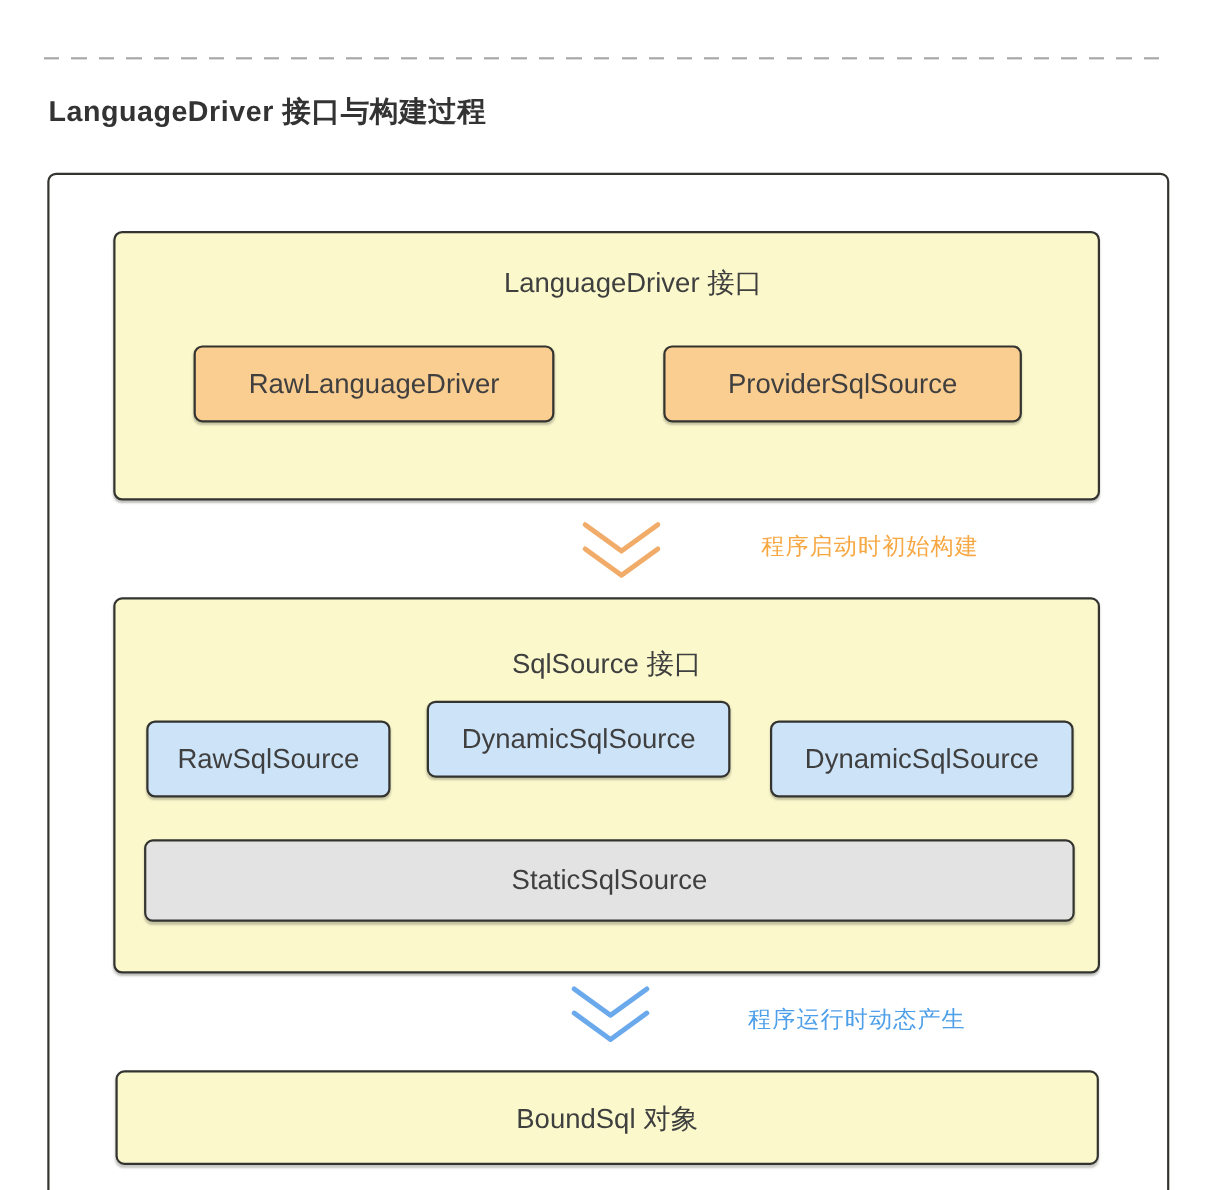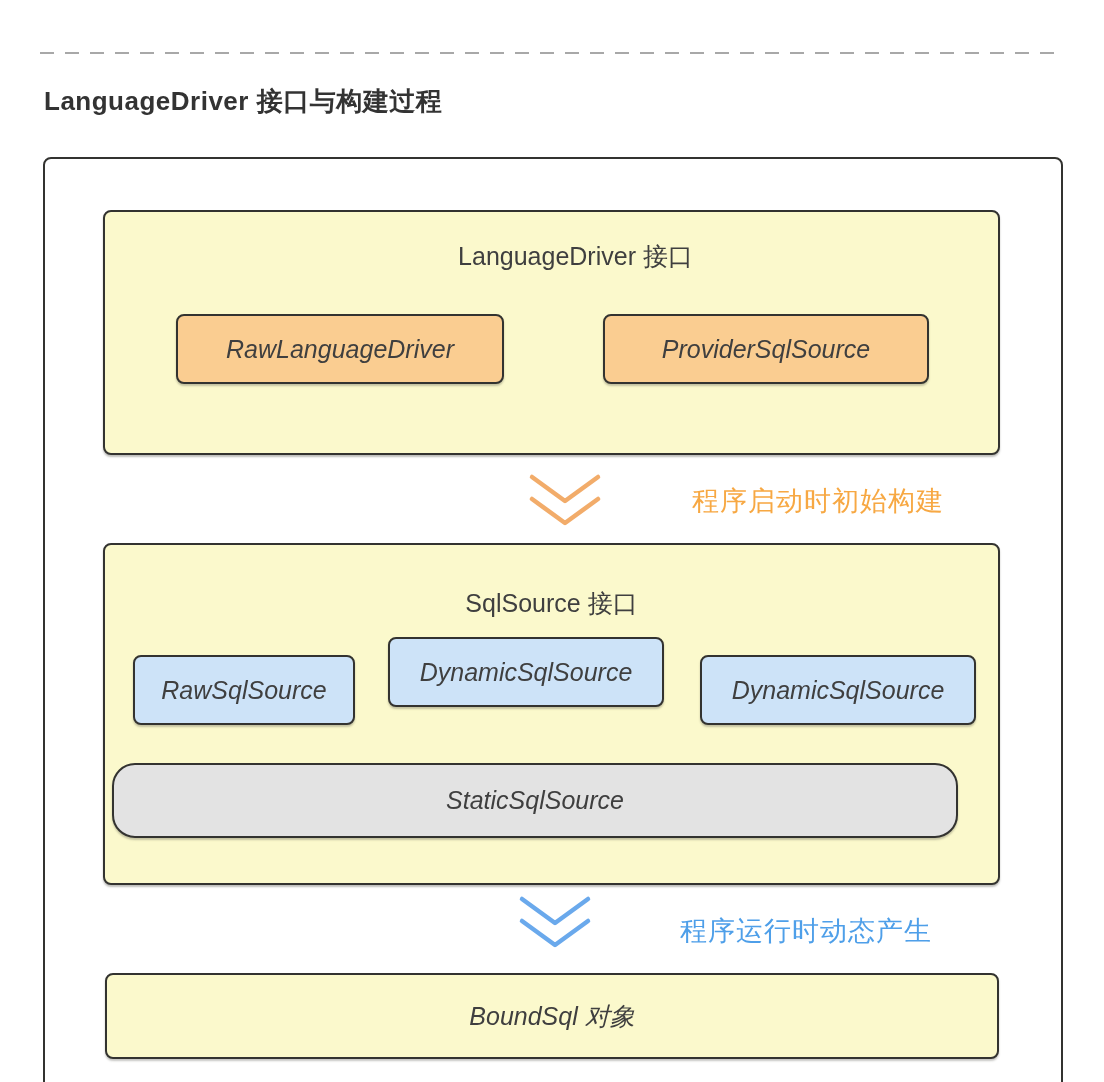"RawLanguageDriver" .node { font-style: italic -> none }
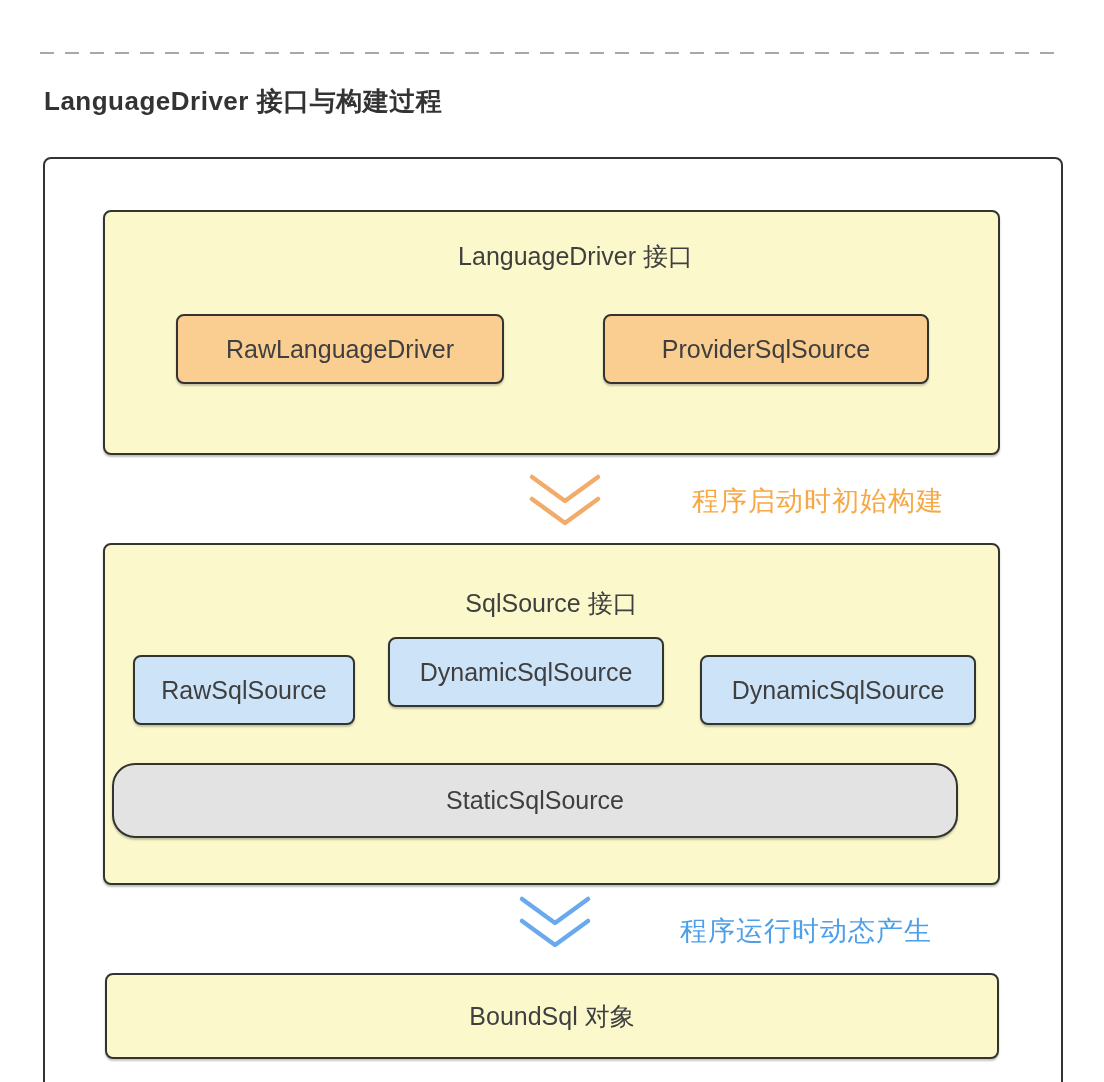"程序启动时初始构建" .arrow-label { font-size: 27px -> 21px }
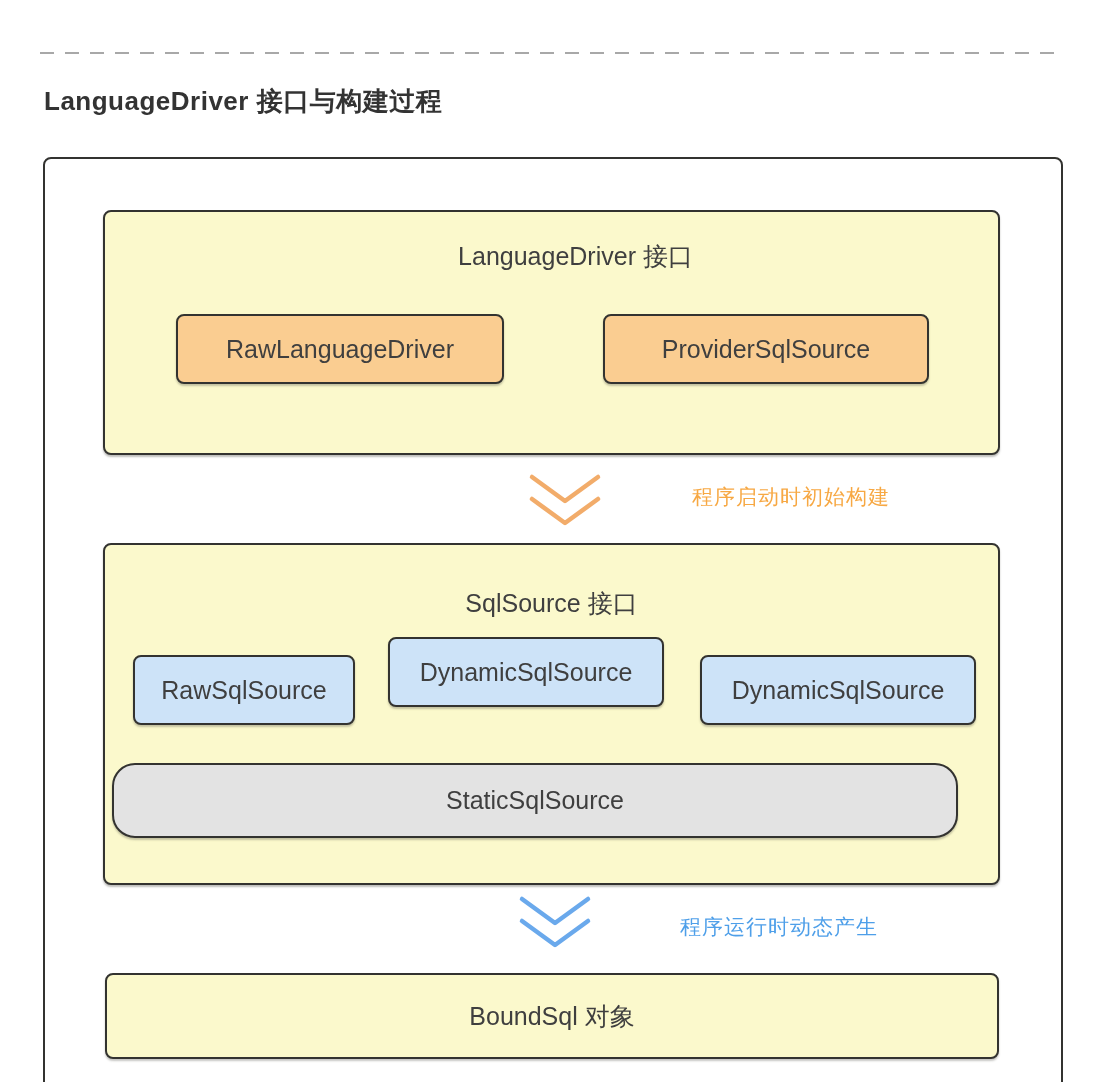"StaticSqlSource" div.node { border-radius: 23px -> none; left: 7px -> 26px }
